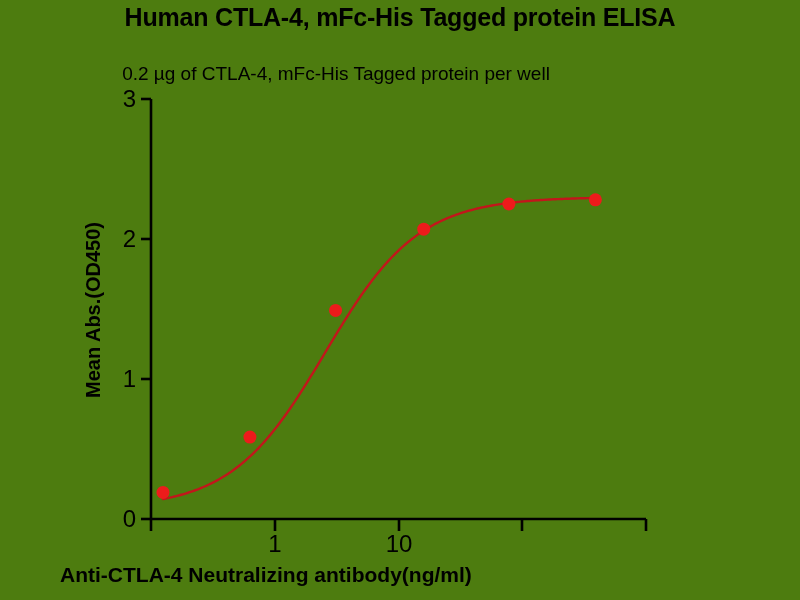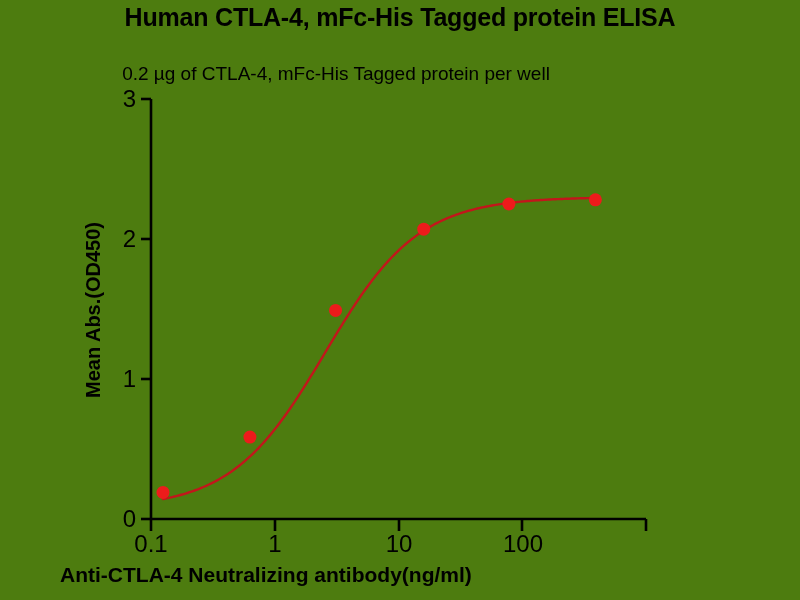"0.1" div.xtick-label { html: <div>0.1</div> -> none }
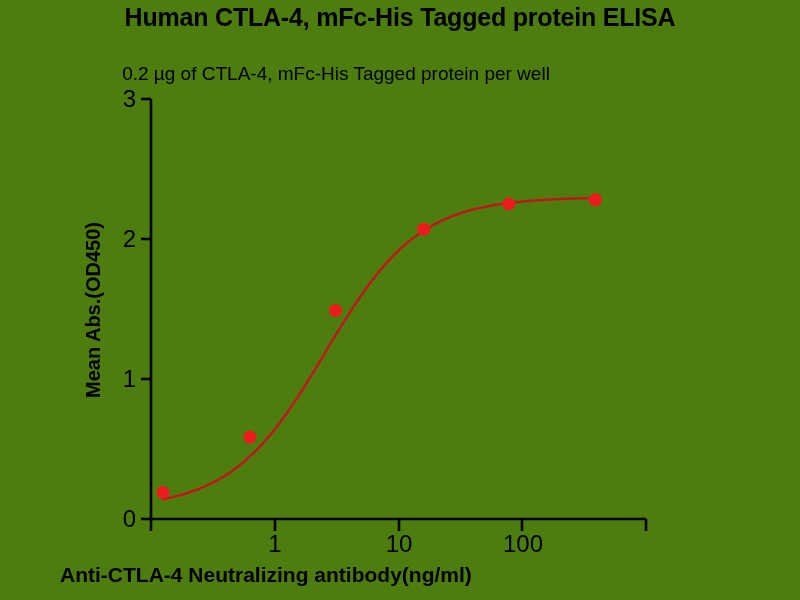"100" div.xtick-label { html: <div>100</div> -> none }
